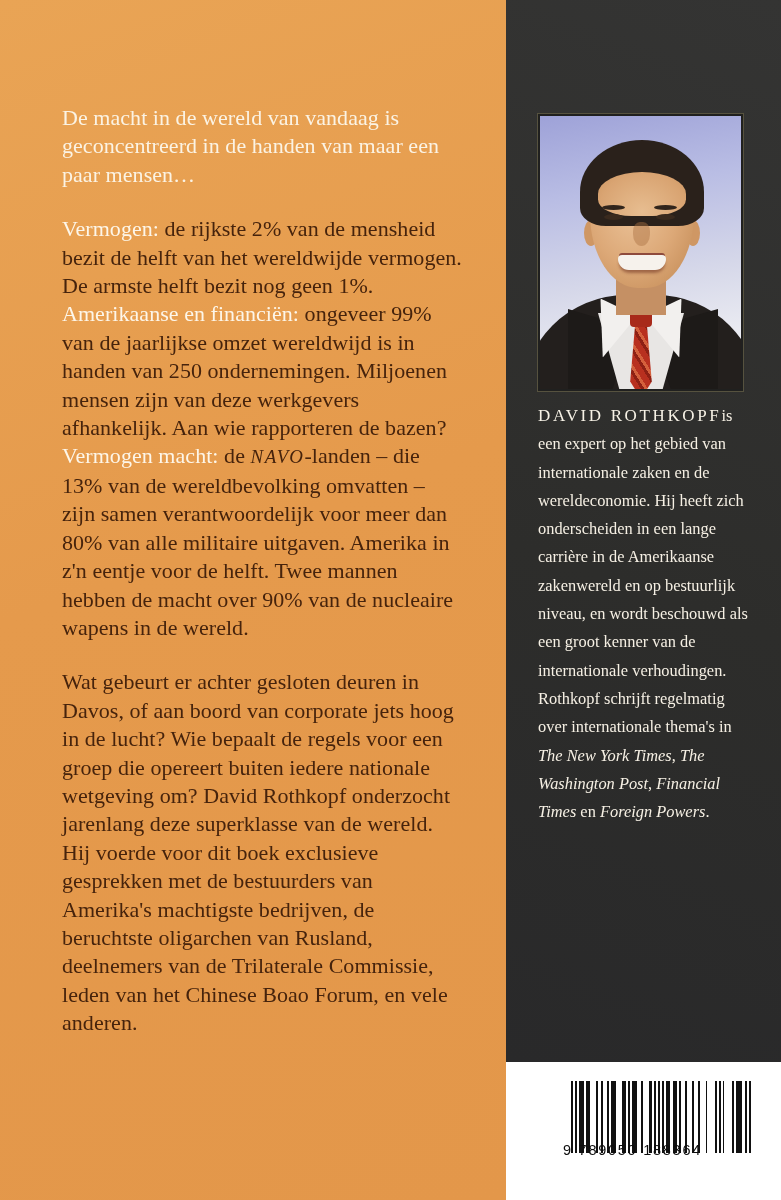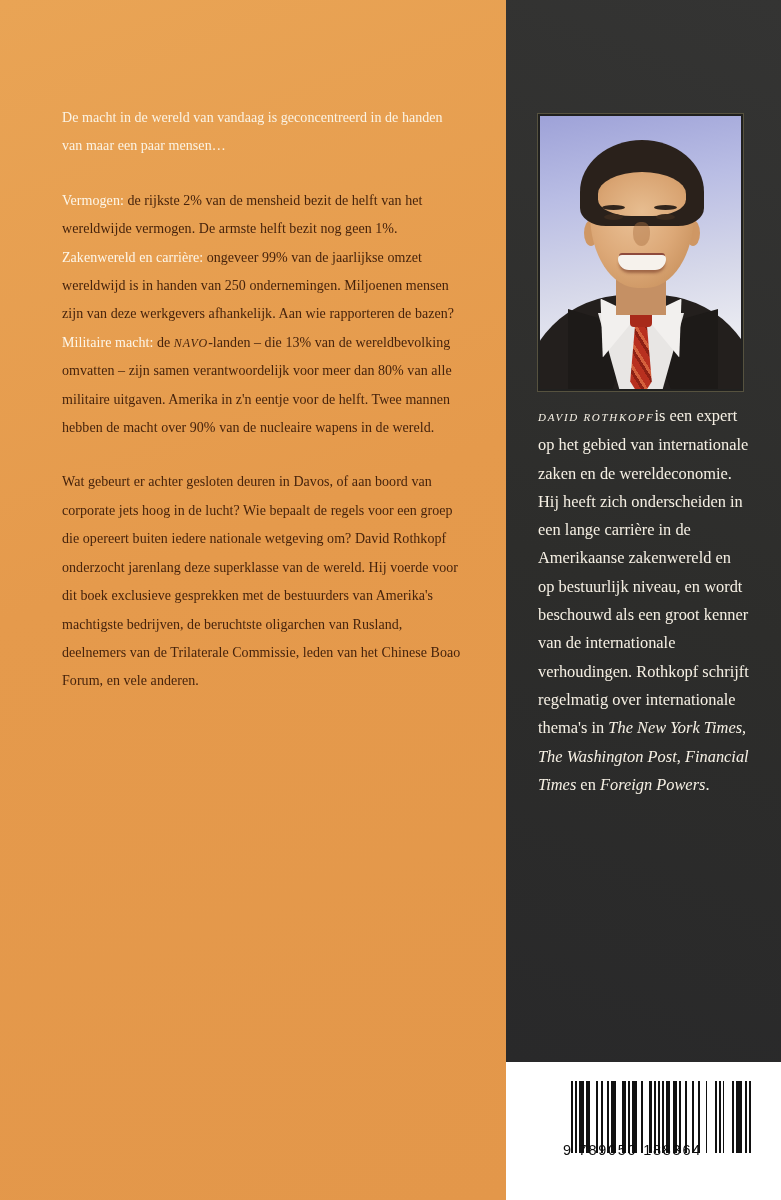"De macht in de wereld" #blurb { font-size: 14px -> 22px }
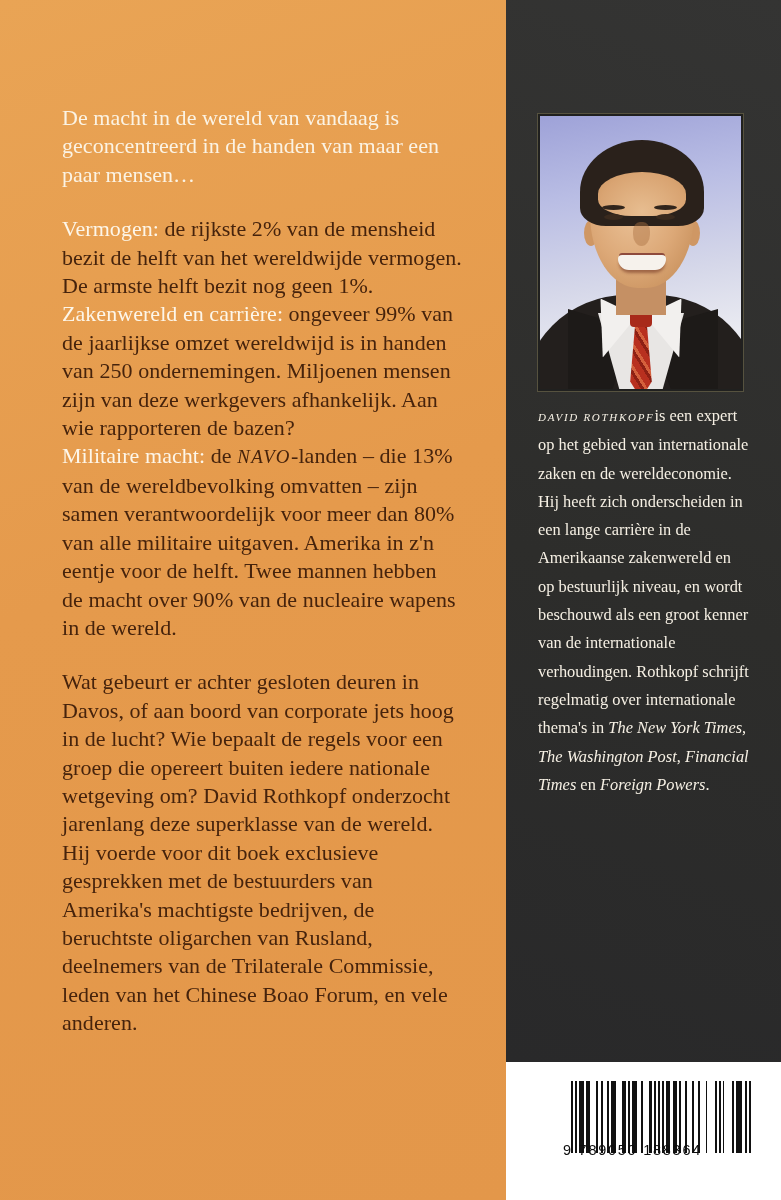"Zakenwereld en carrière:" span.lead-in { text: Zakenwereld en carrière -> Amerikaanse en financiën }
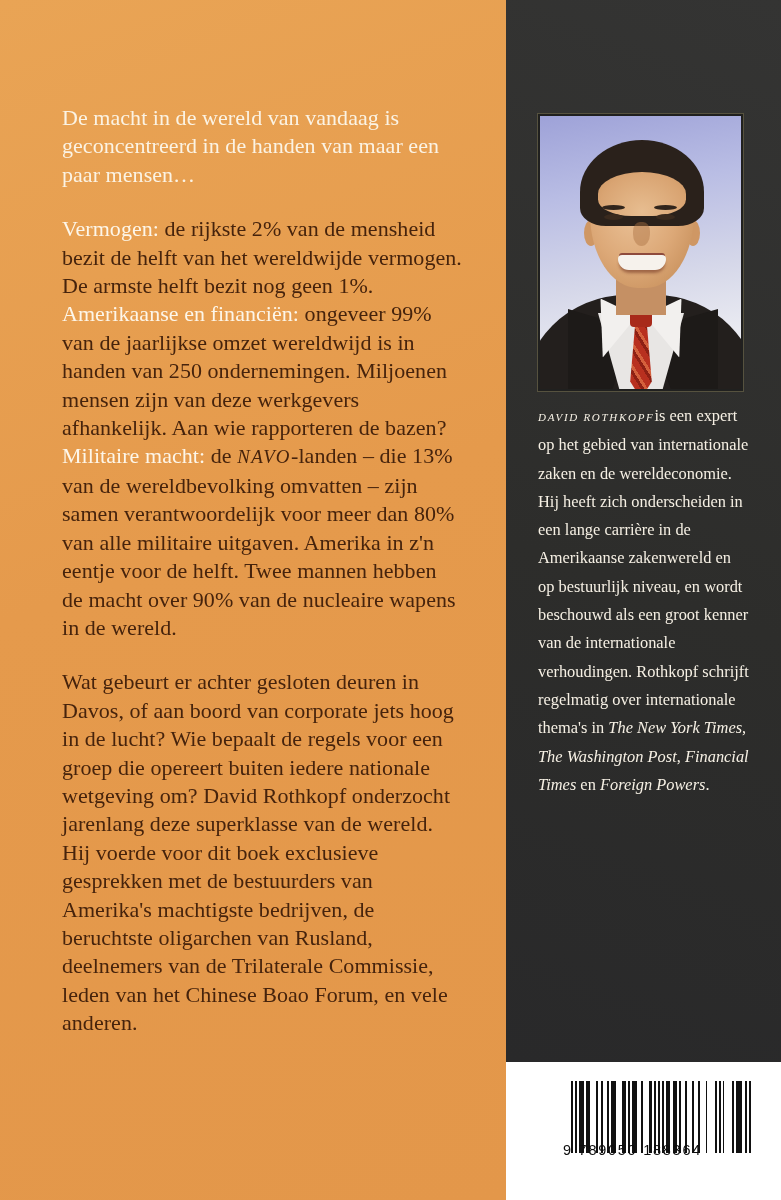"DAVID ROTHKOPF" .author-name { font-size: 11px -> 17px; font-style: italic -> none }
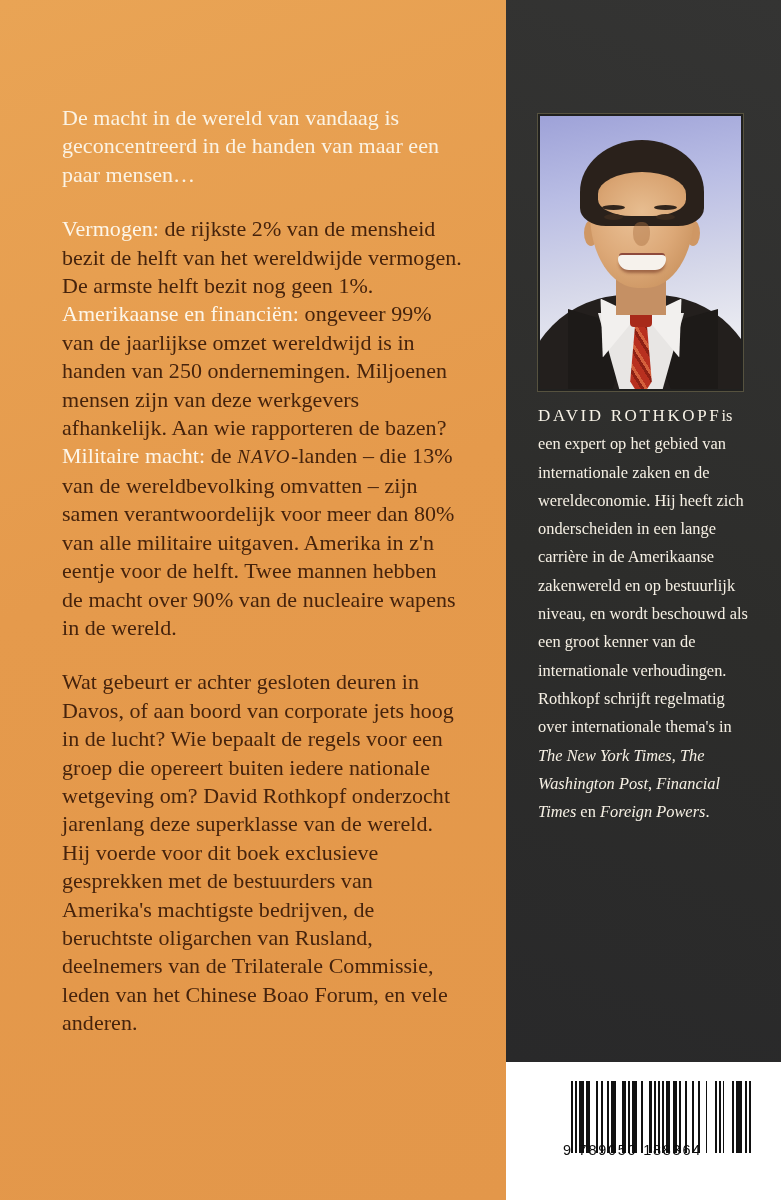"Militaire macht:" span.lead-in { text: Militaire -> Vermogen }
